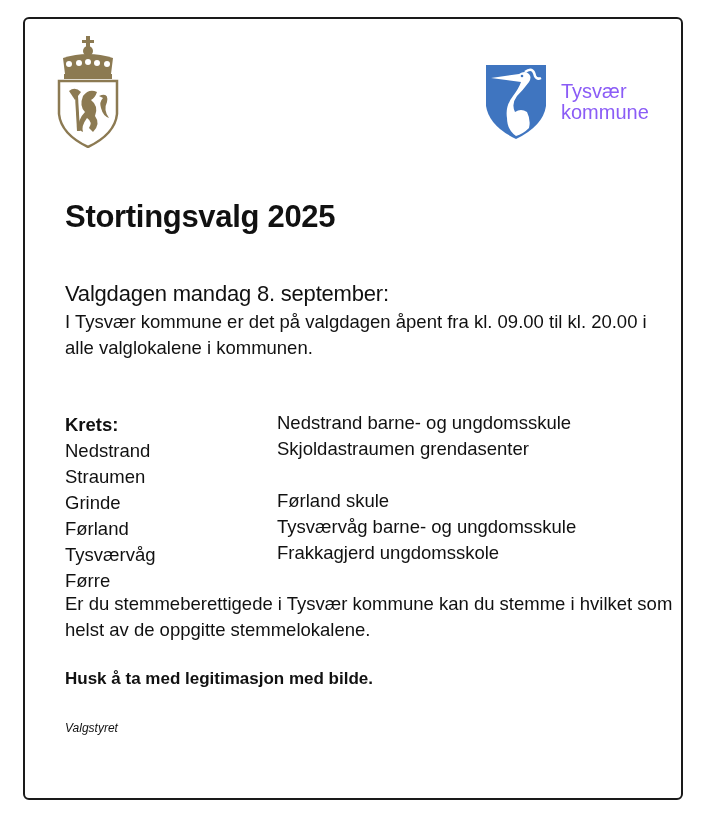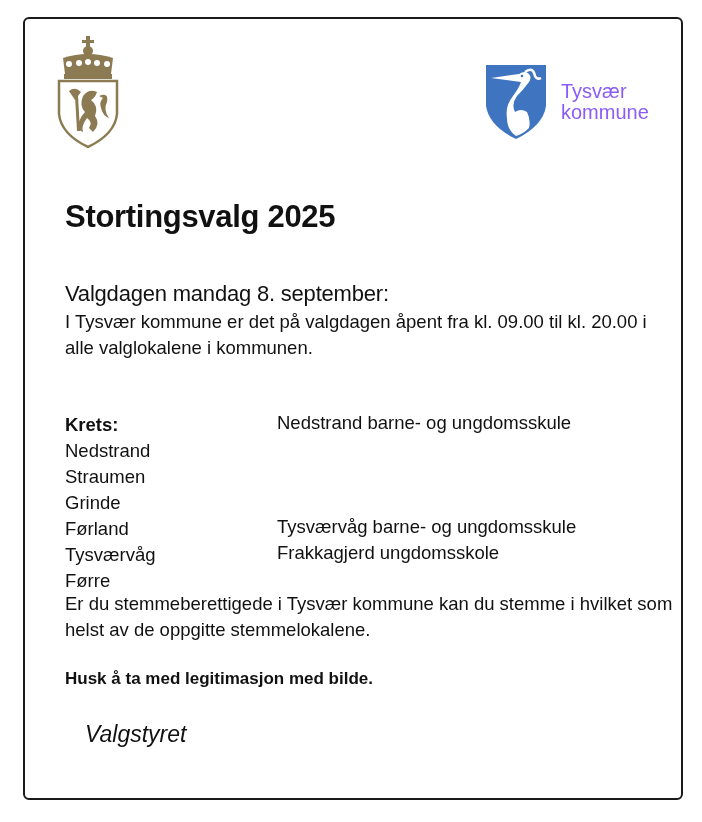"Skjoldastraumen grendasenter" div { html: none -> <div>Skjoldastraumen grendasenter</div> }
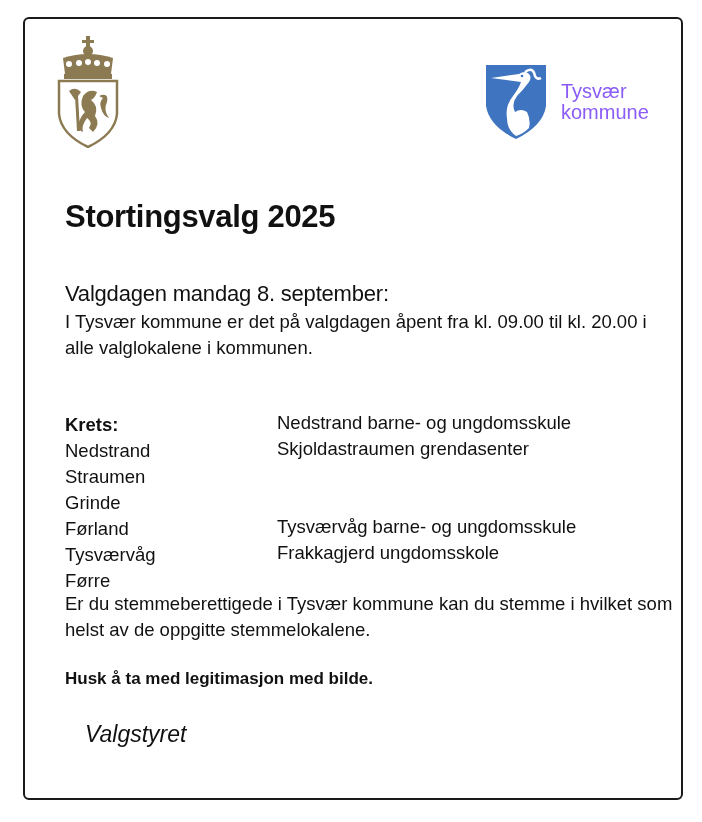"Førland skule" div { html: none -> <div>Førland skule</div> }
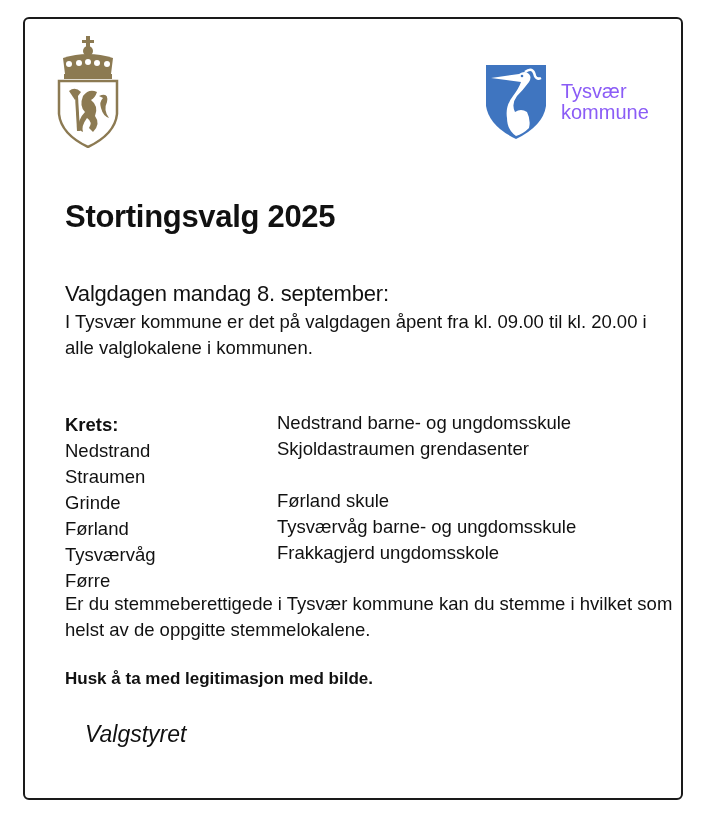"Valgstyret" .signature { font-size: 23px -> 12px; margin-left: 20px -> none }
